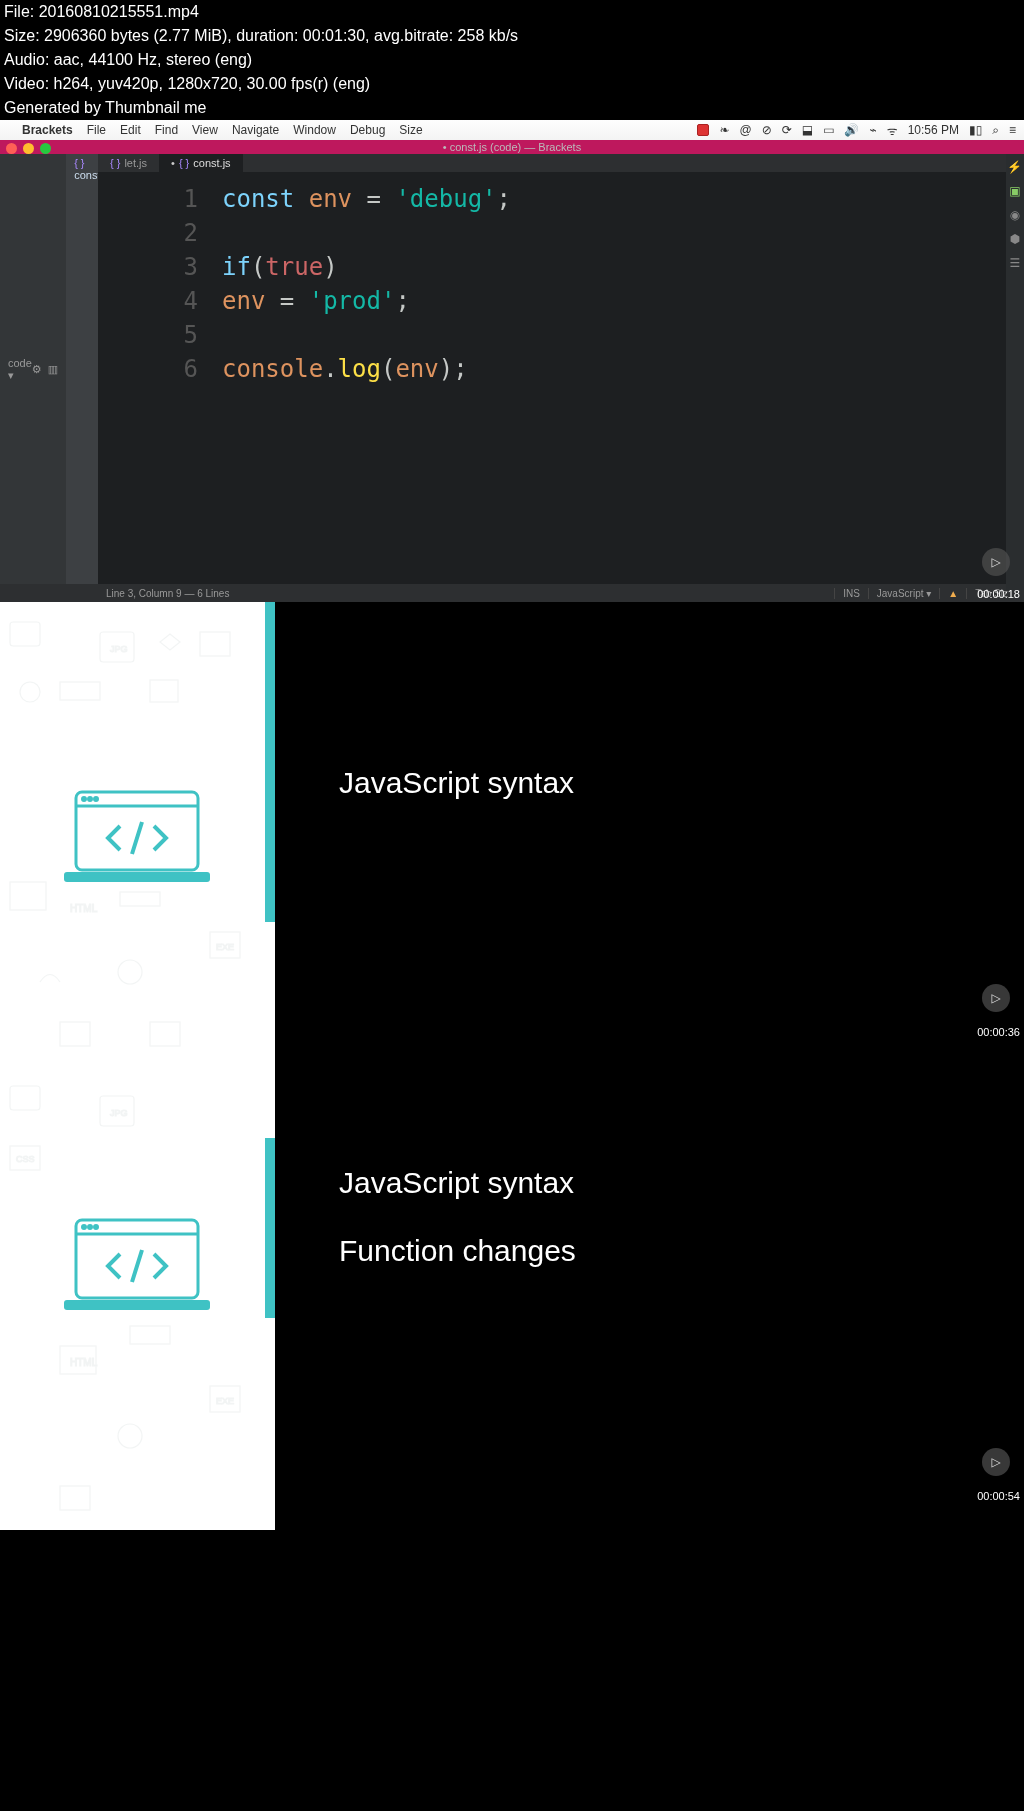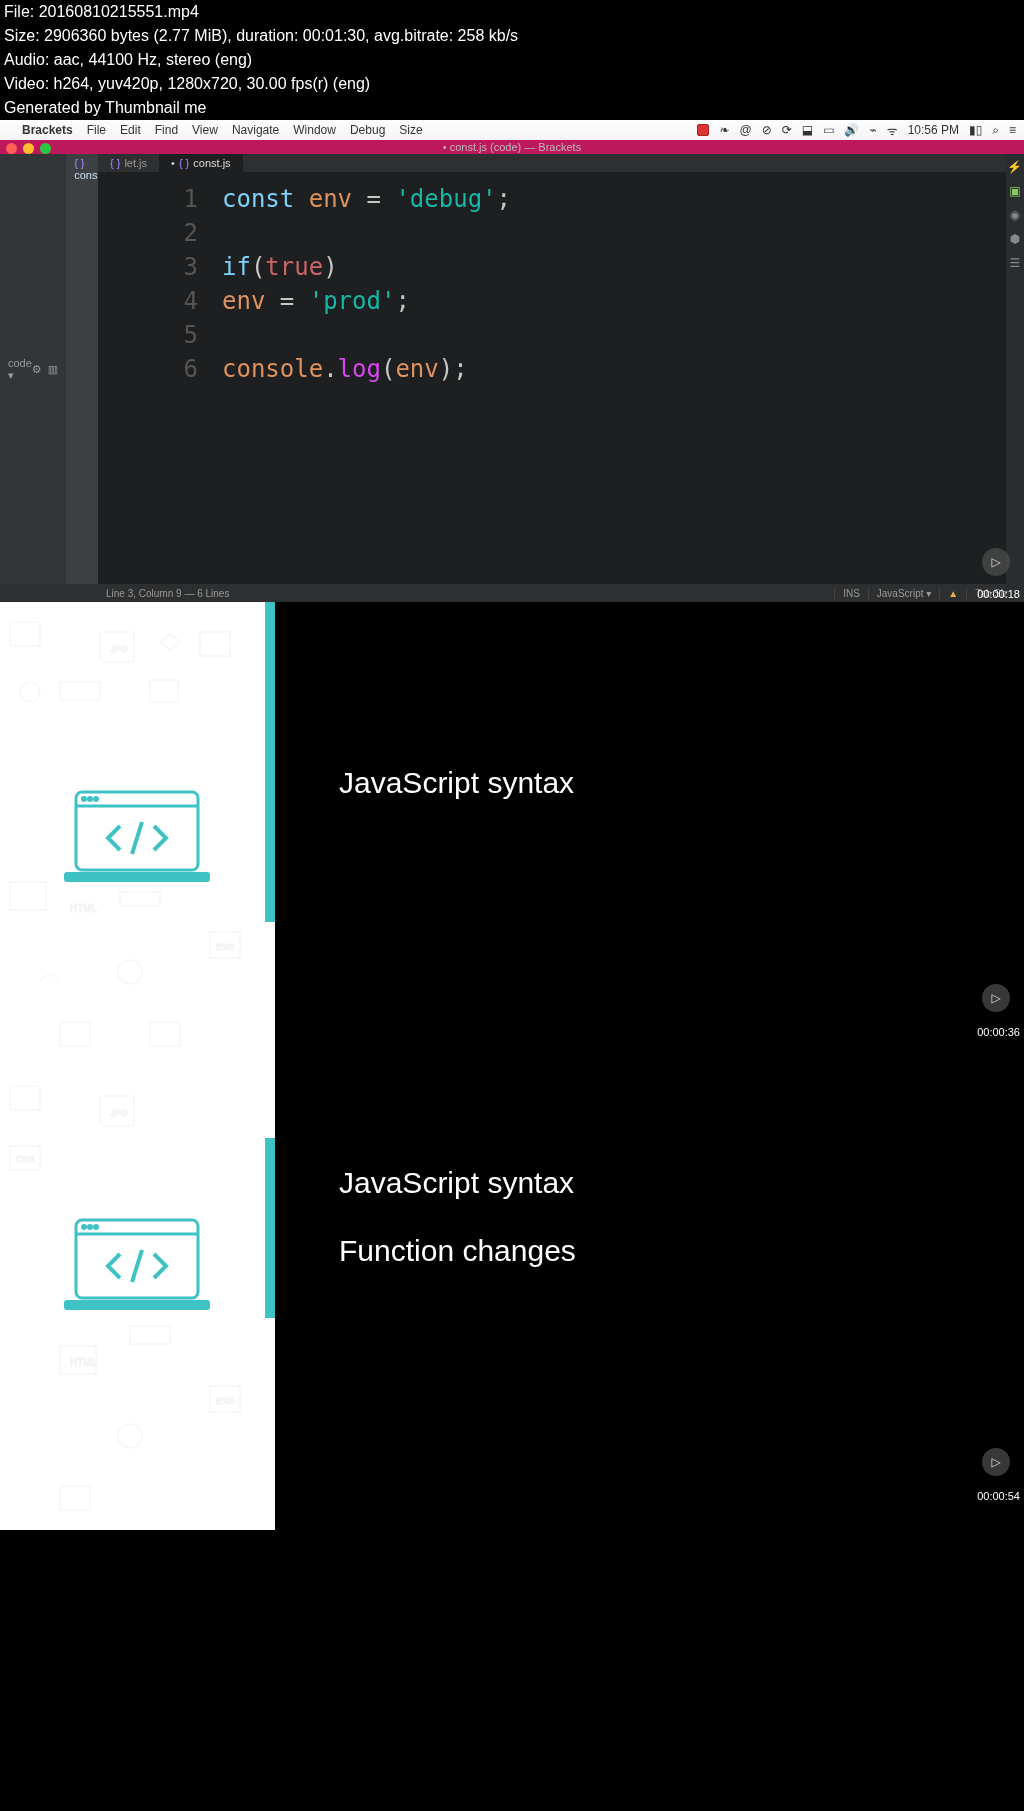"log" .fn { color: #d946ef -> #fde047 }
